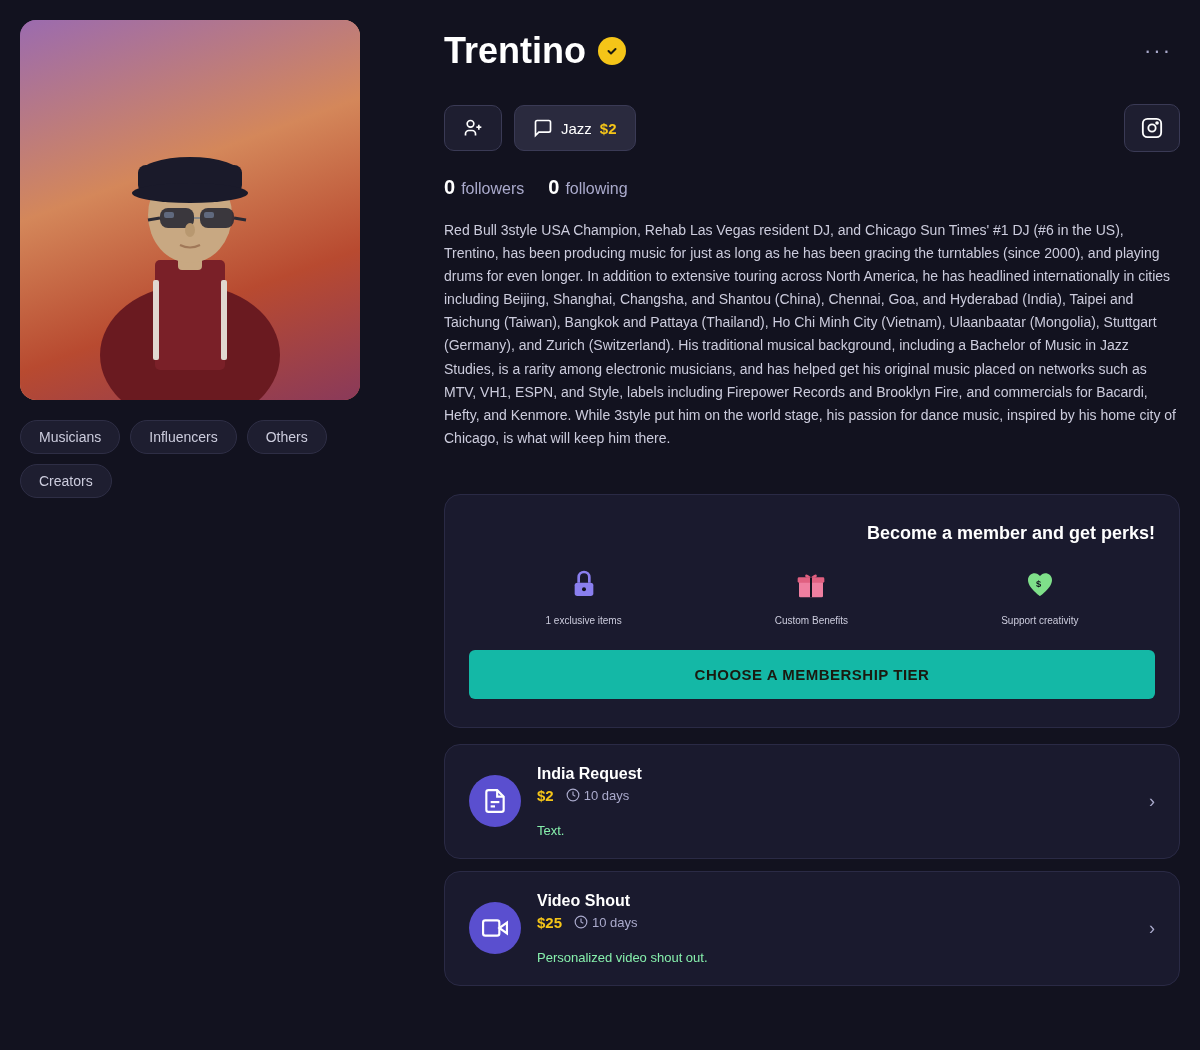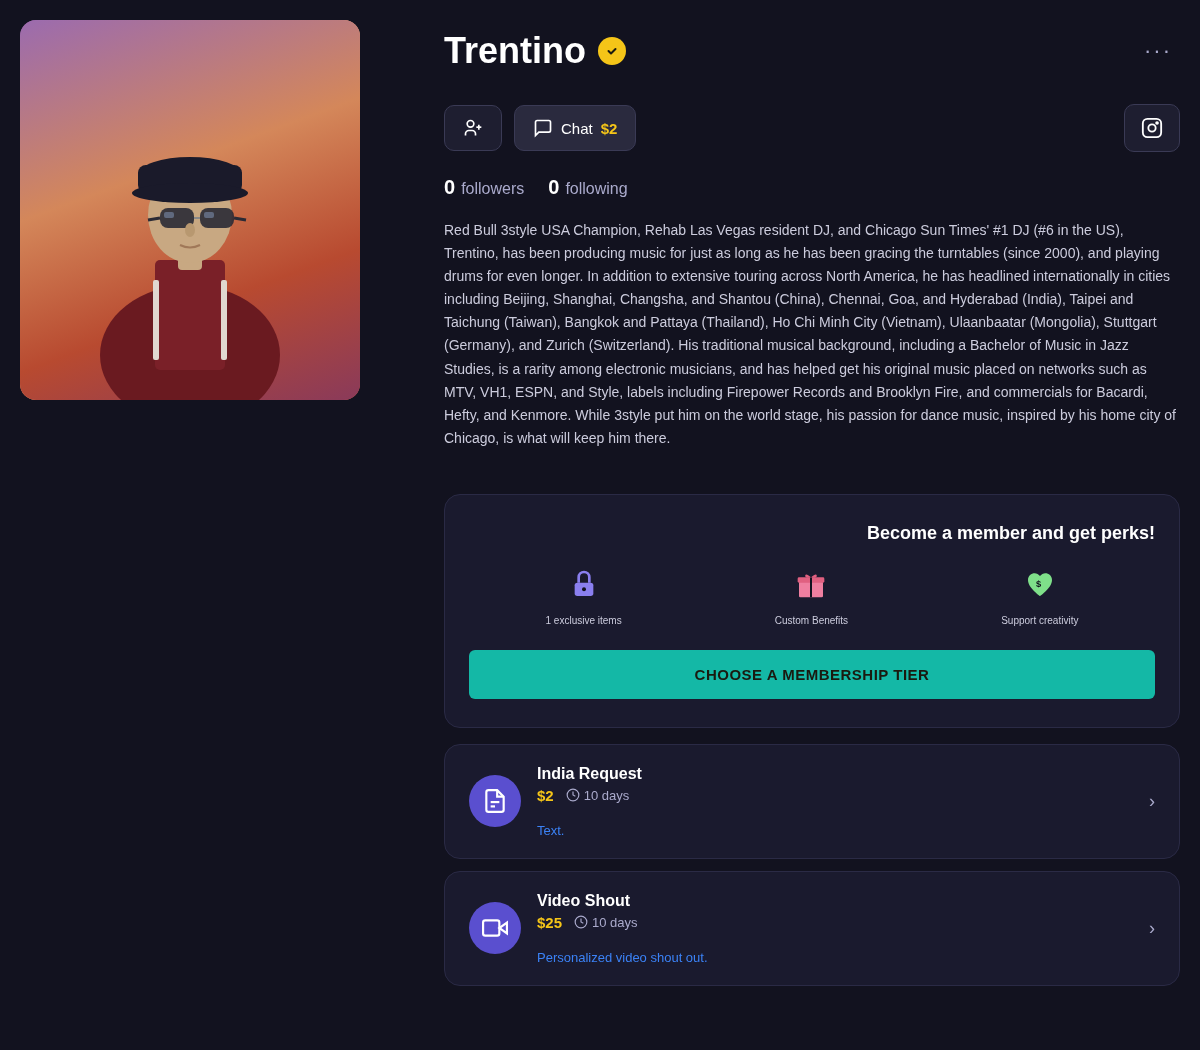"Chat" span { text: Chat -> Jazz }
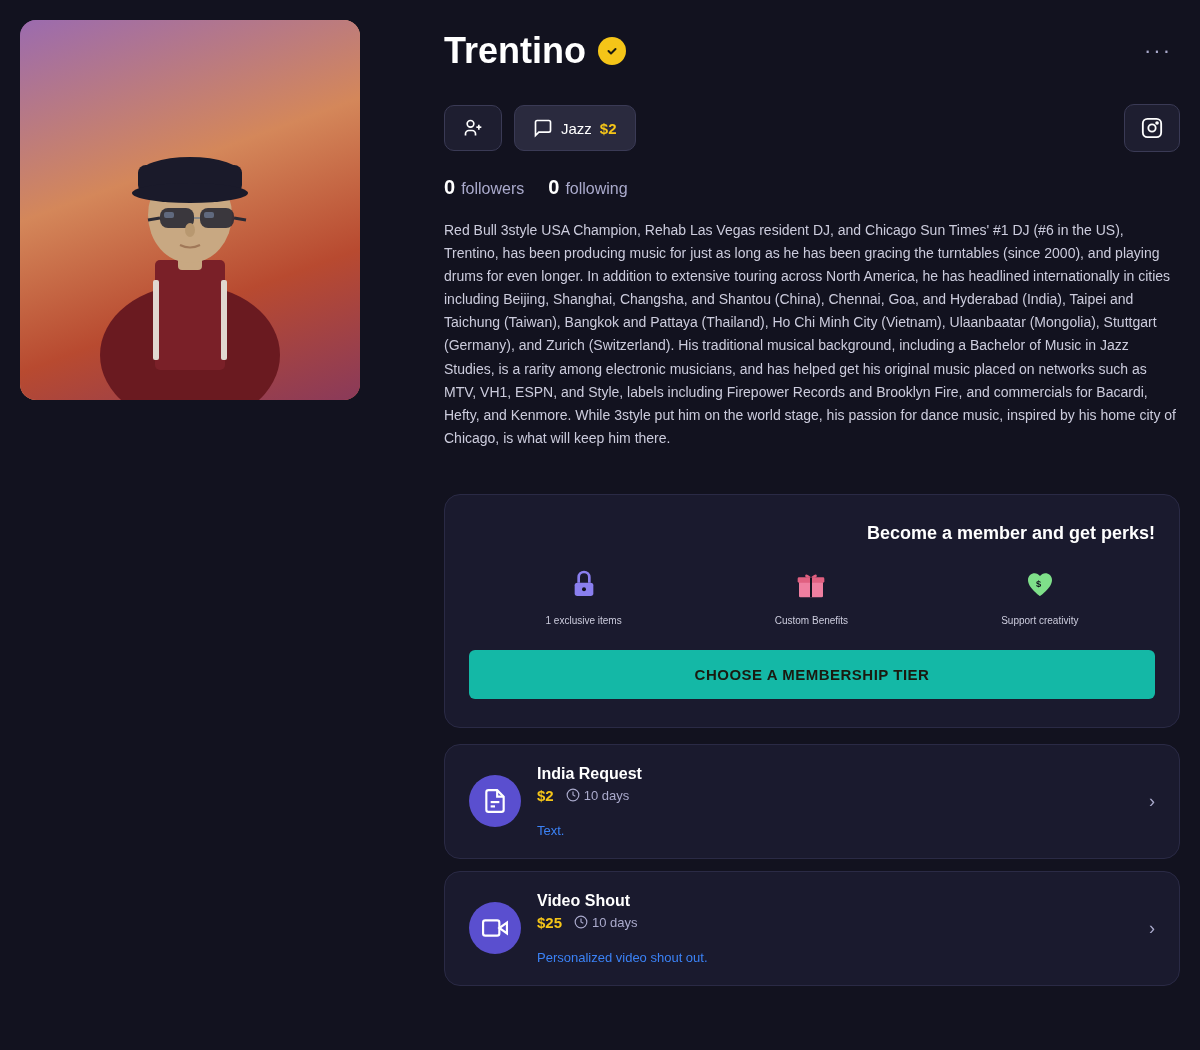"Musicians" div.tags-container { html: none -> <div> <div>Musicians</div> <div>Influencers</div> <div>Others</div> <div>Creators</div> </div> }
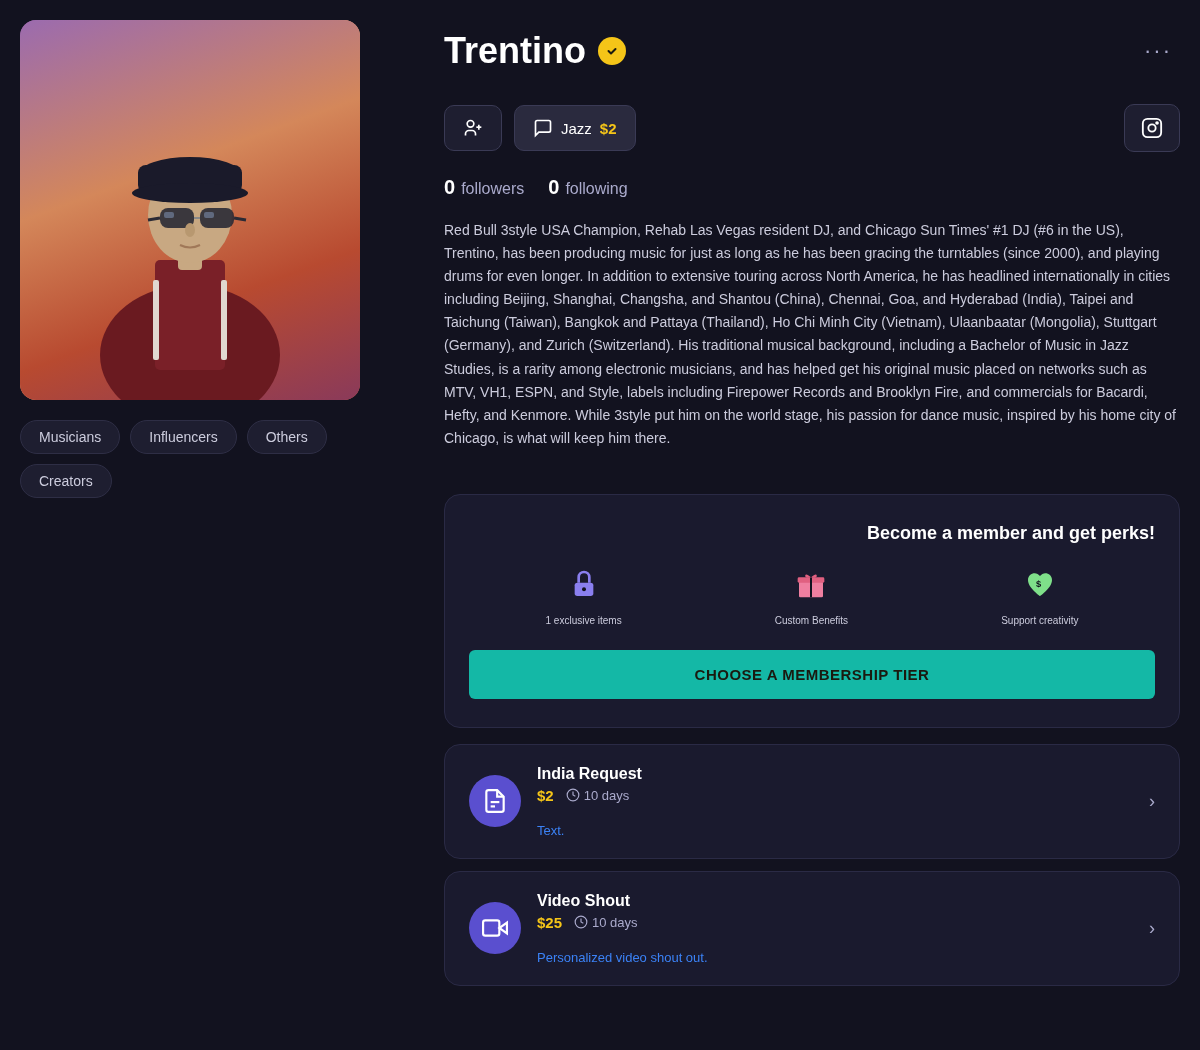"Text." .service-desc { color: #3b82f6 -> #86efac }
